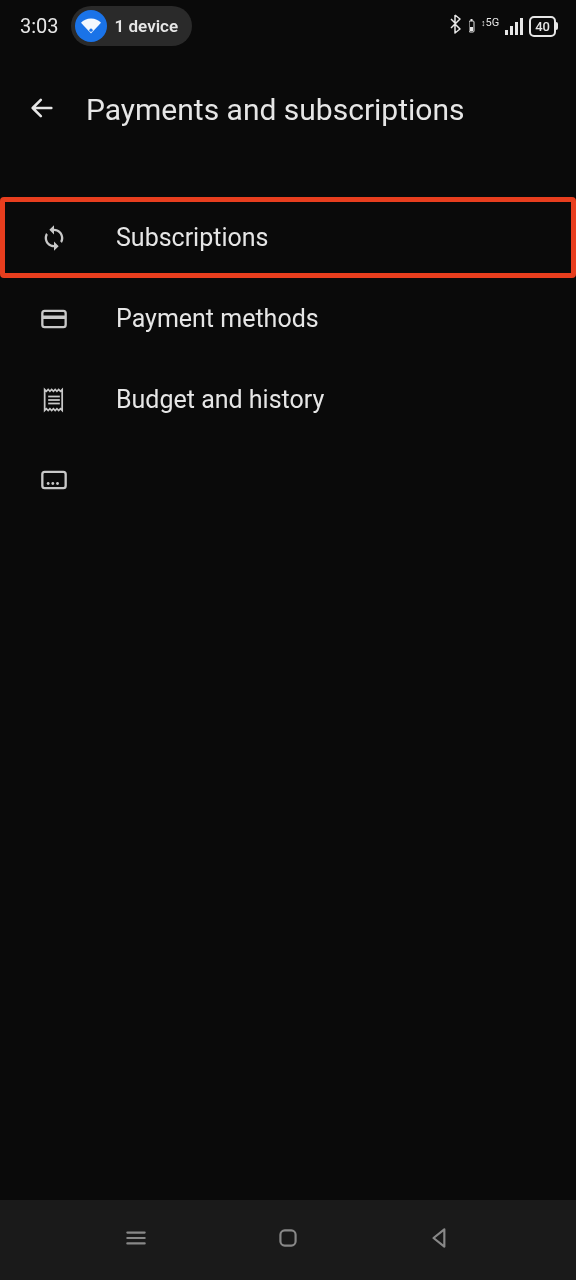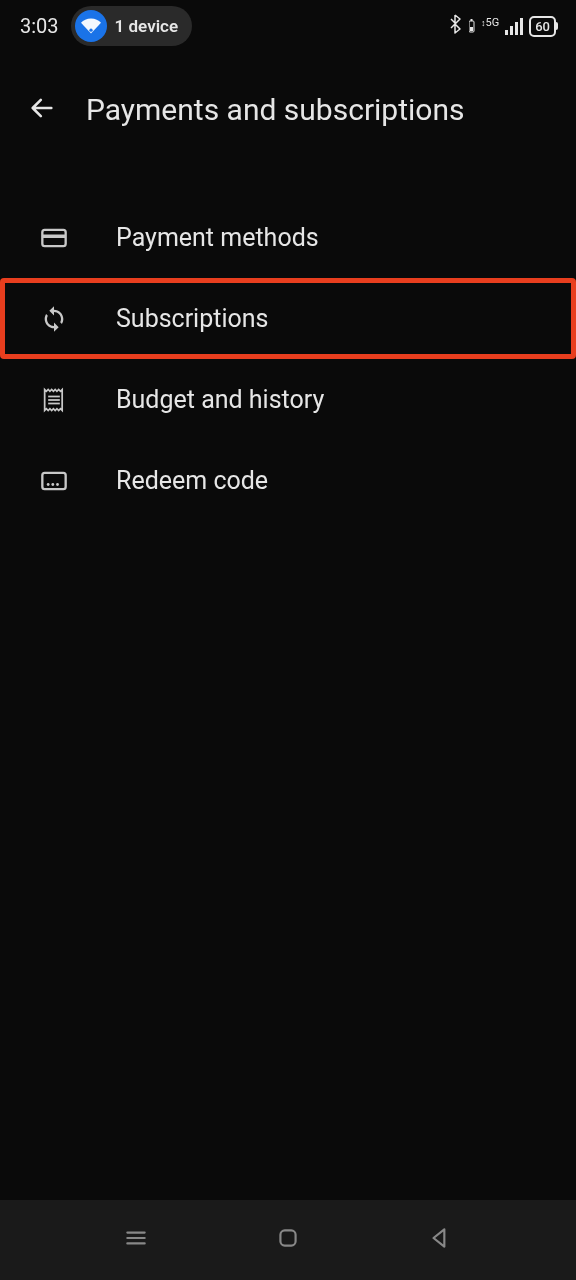"60" span { text: 60 -> 40 }
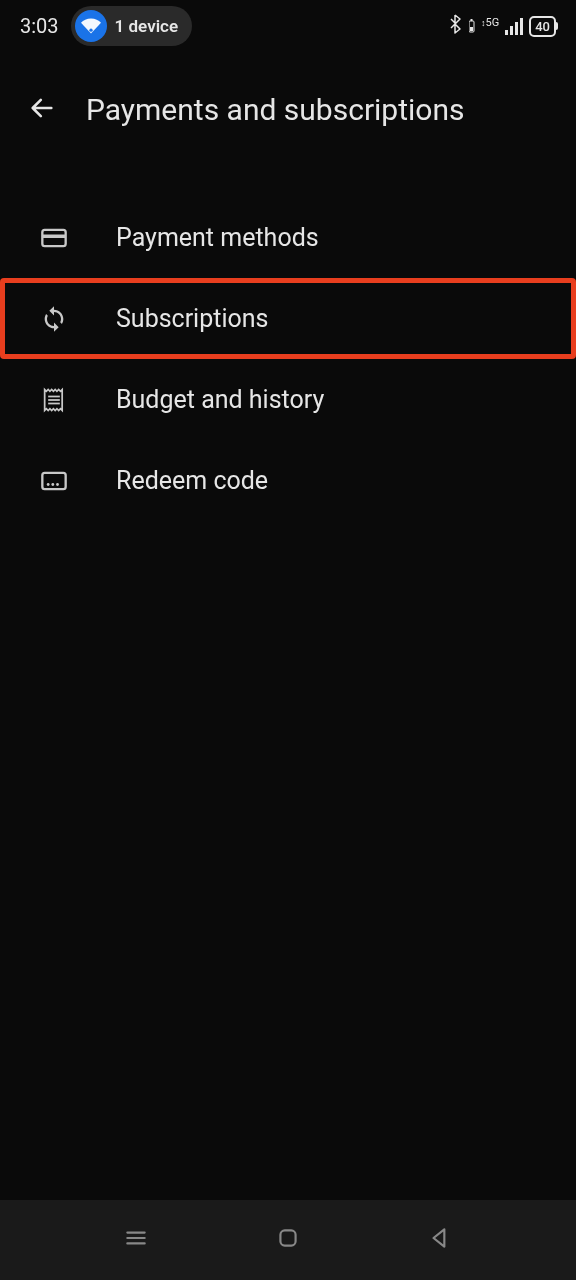"Payment methods" div.menu-item { order: before "Subscriptions" -> after "Subscriptions" }
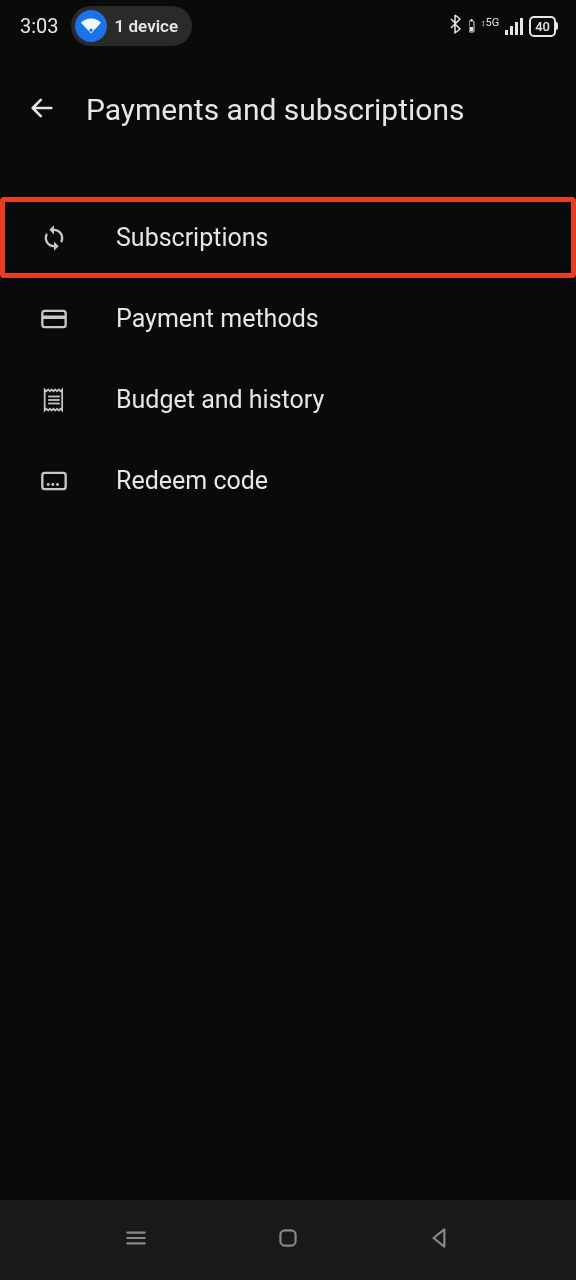"Redeem code" span.menu-label { html: <span>Redeem code</span> -> none }
